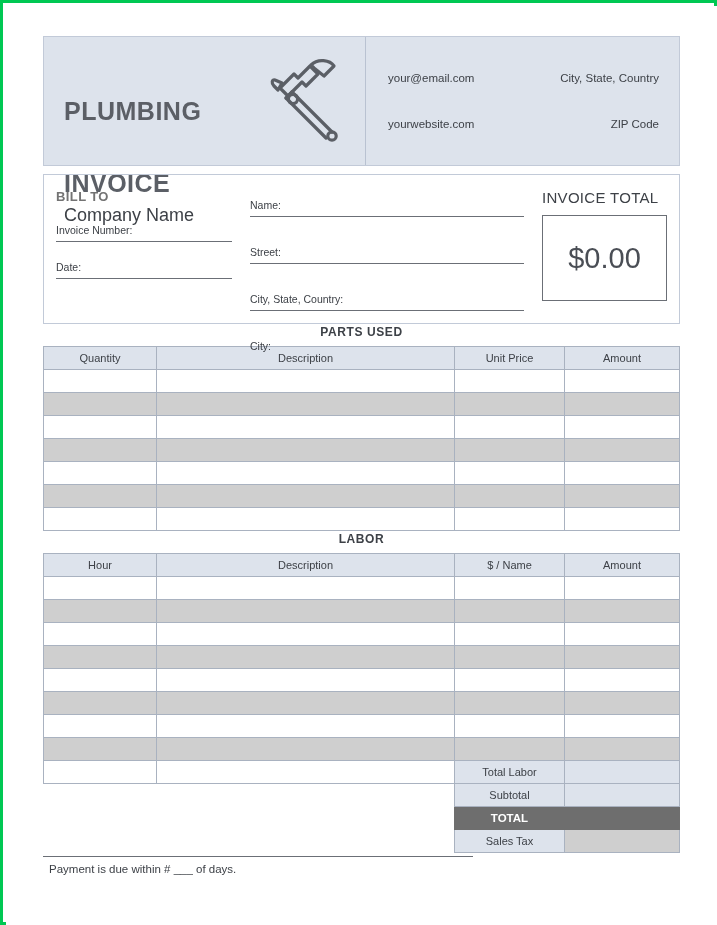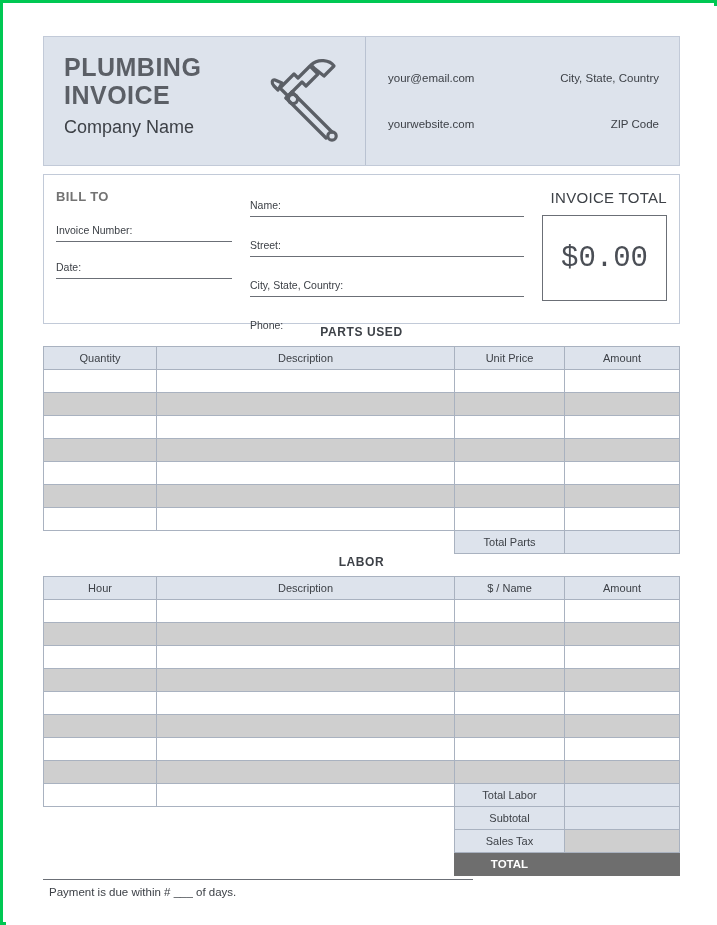"PLUMBING" .title-line1, .title-line2 { margin-top: none -> 44px }
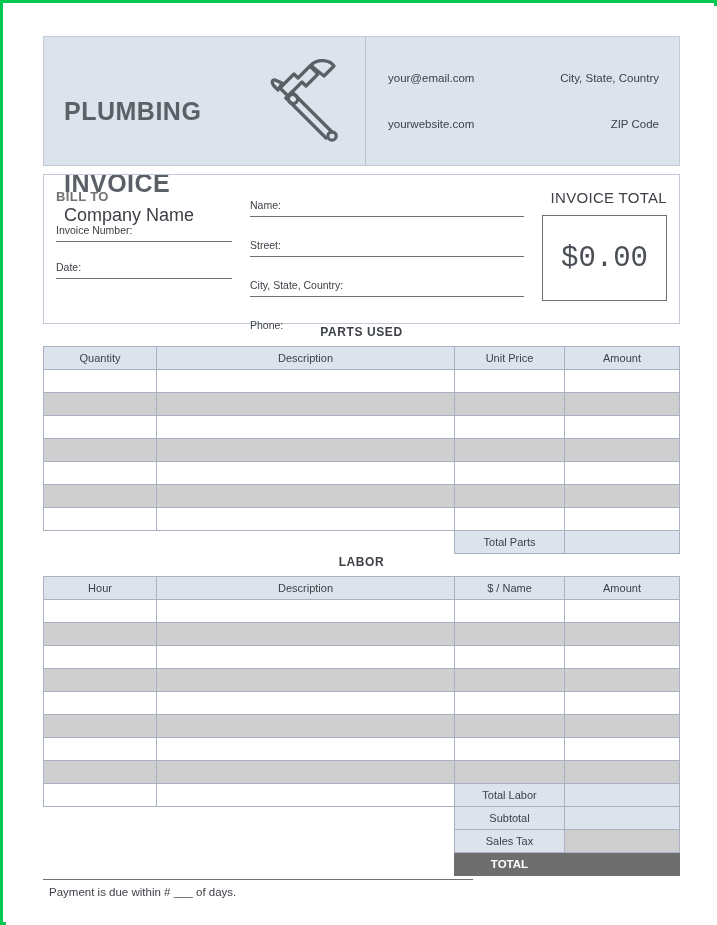"Name:" .bt-field.wide { margin-bottom: 22px -> 29px }
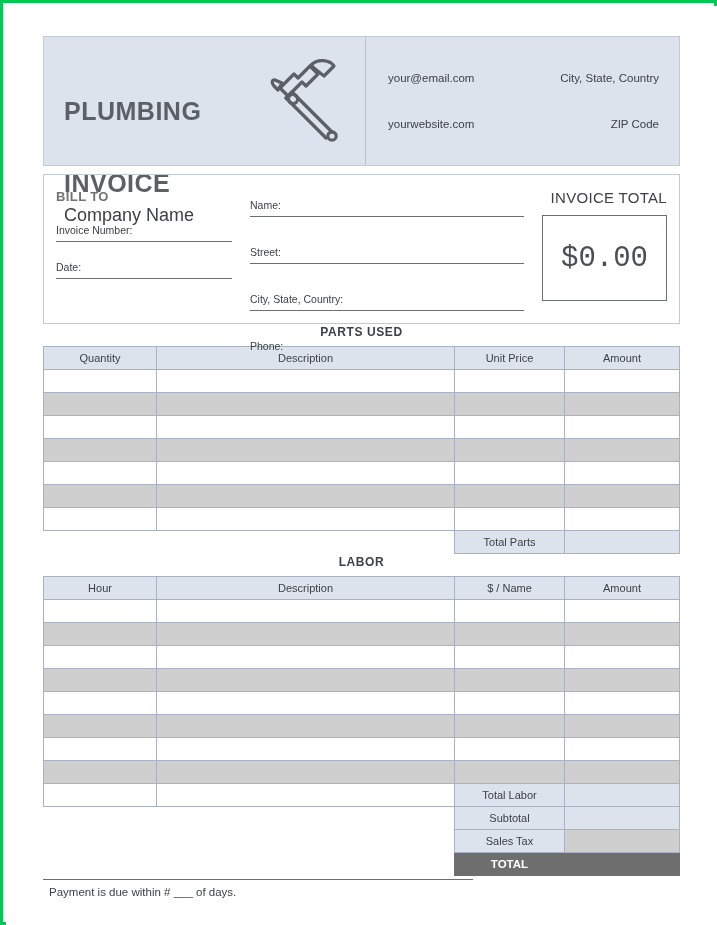"INVOICE TOTAL" .bt-col3 { text-align: right -> left }
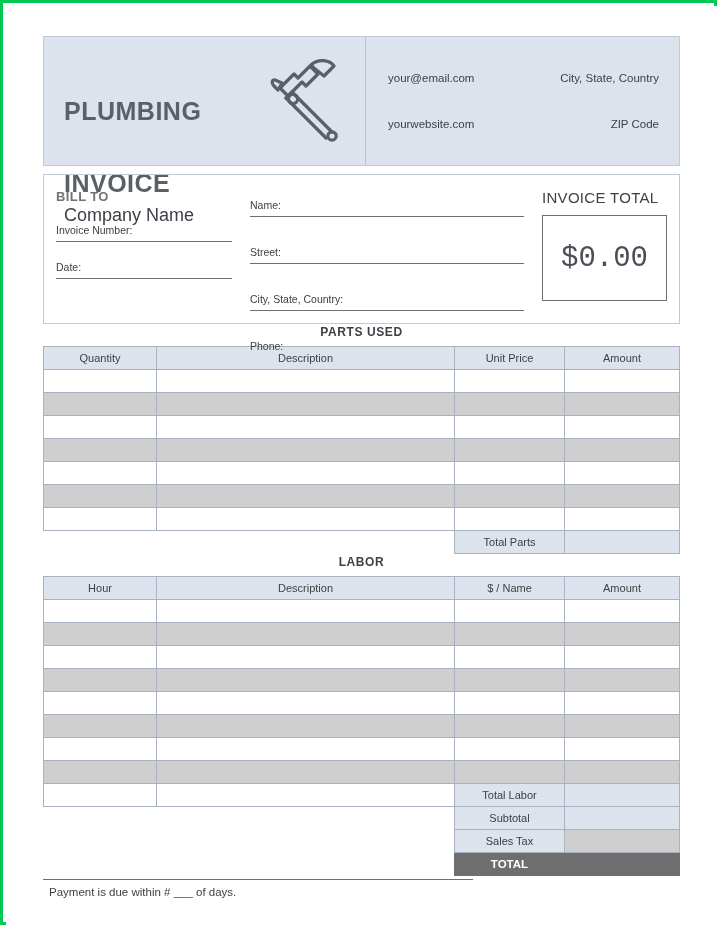"$0.00" .invoice-total-box { font-family: Liberation Mono, monospace -> none }
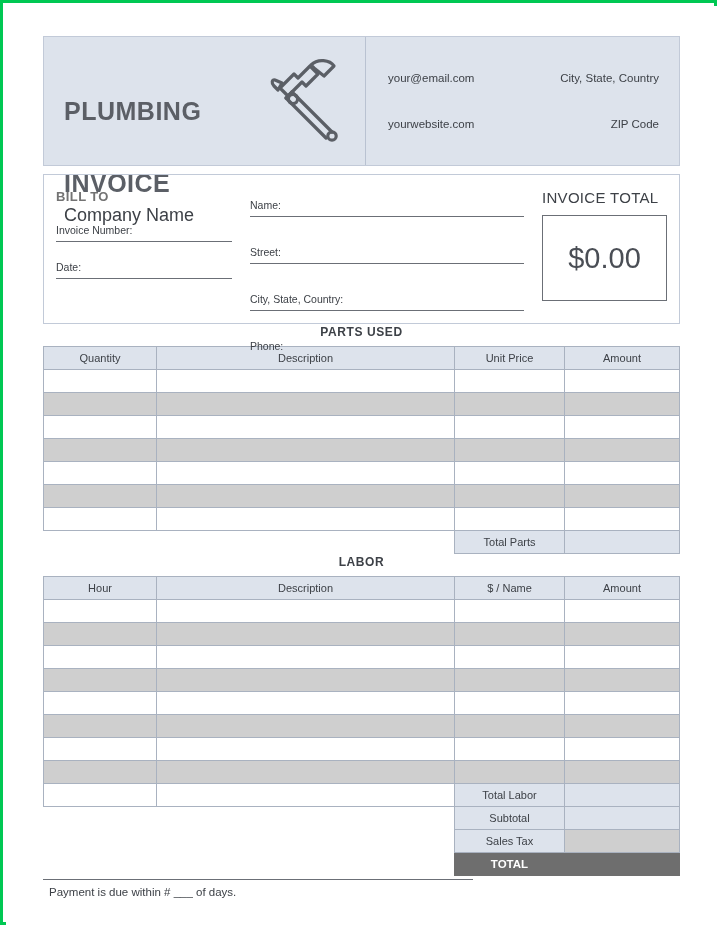"Phone:" div.bt-field { text: Phone -> City }
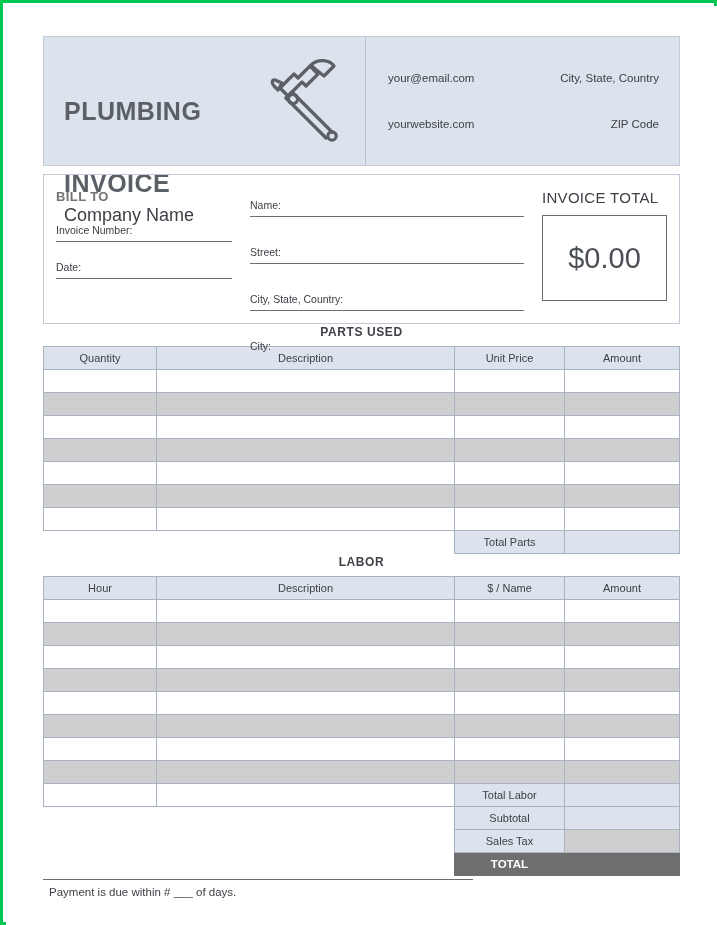"Total Parts" tr { html: <tr> <td></td> <td></td> <td>Total Parts</td> <td></td> </tr> -> none }
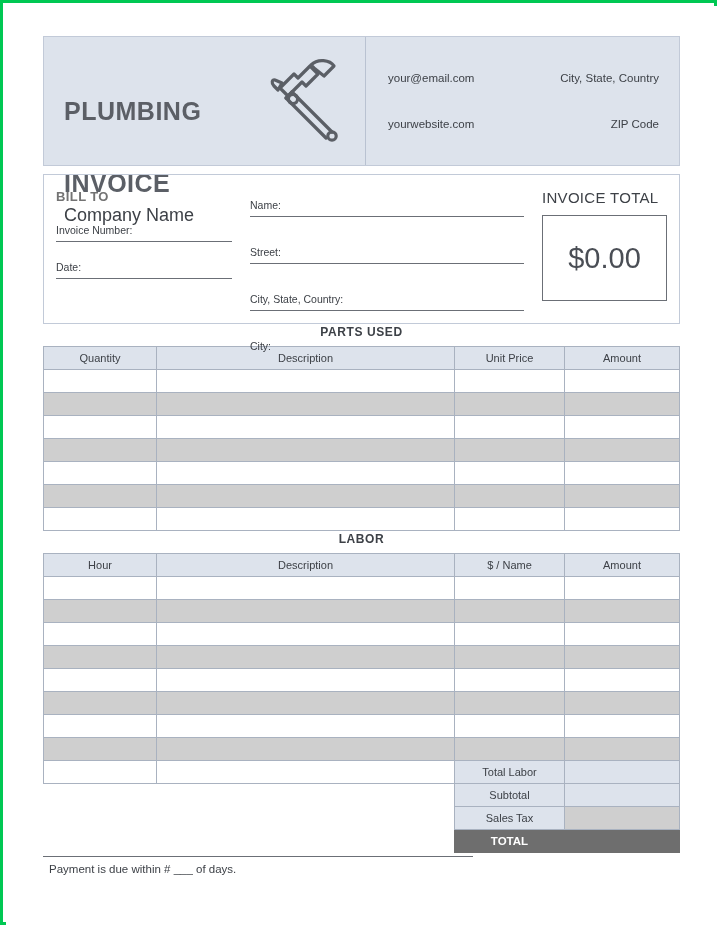"Sales Tax" tr { order: before "TOTAL" -> after "TOTAL" }
